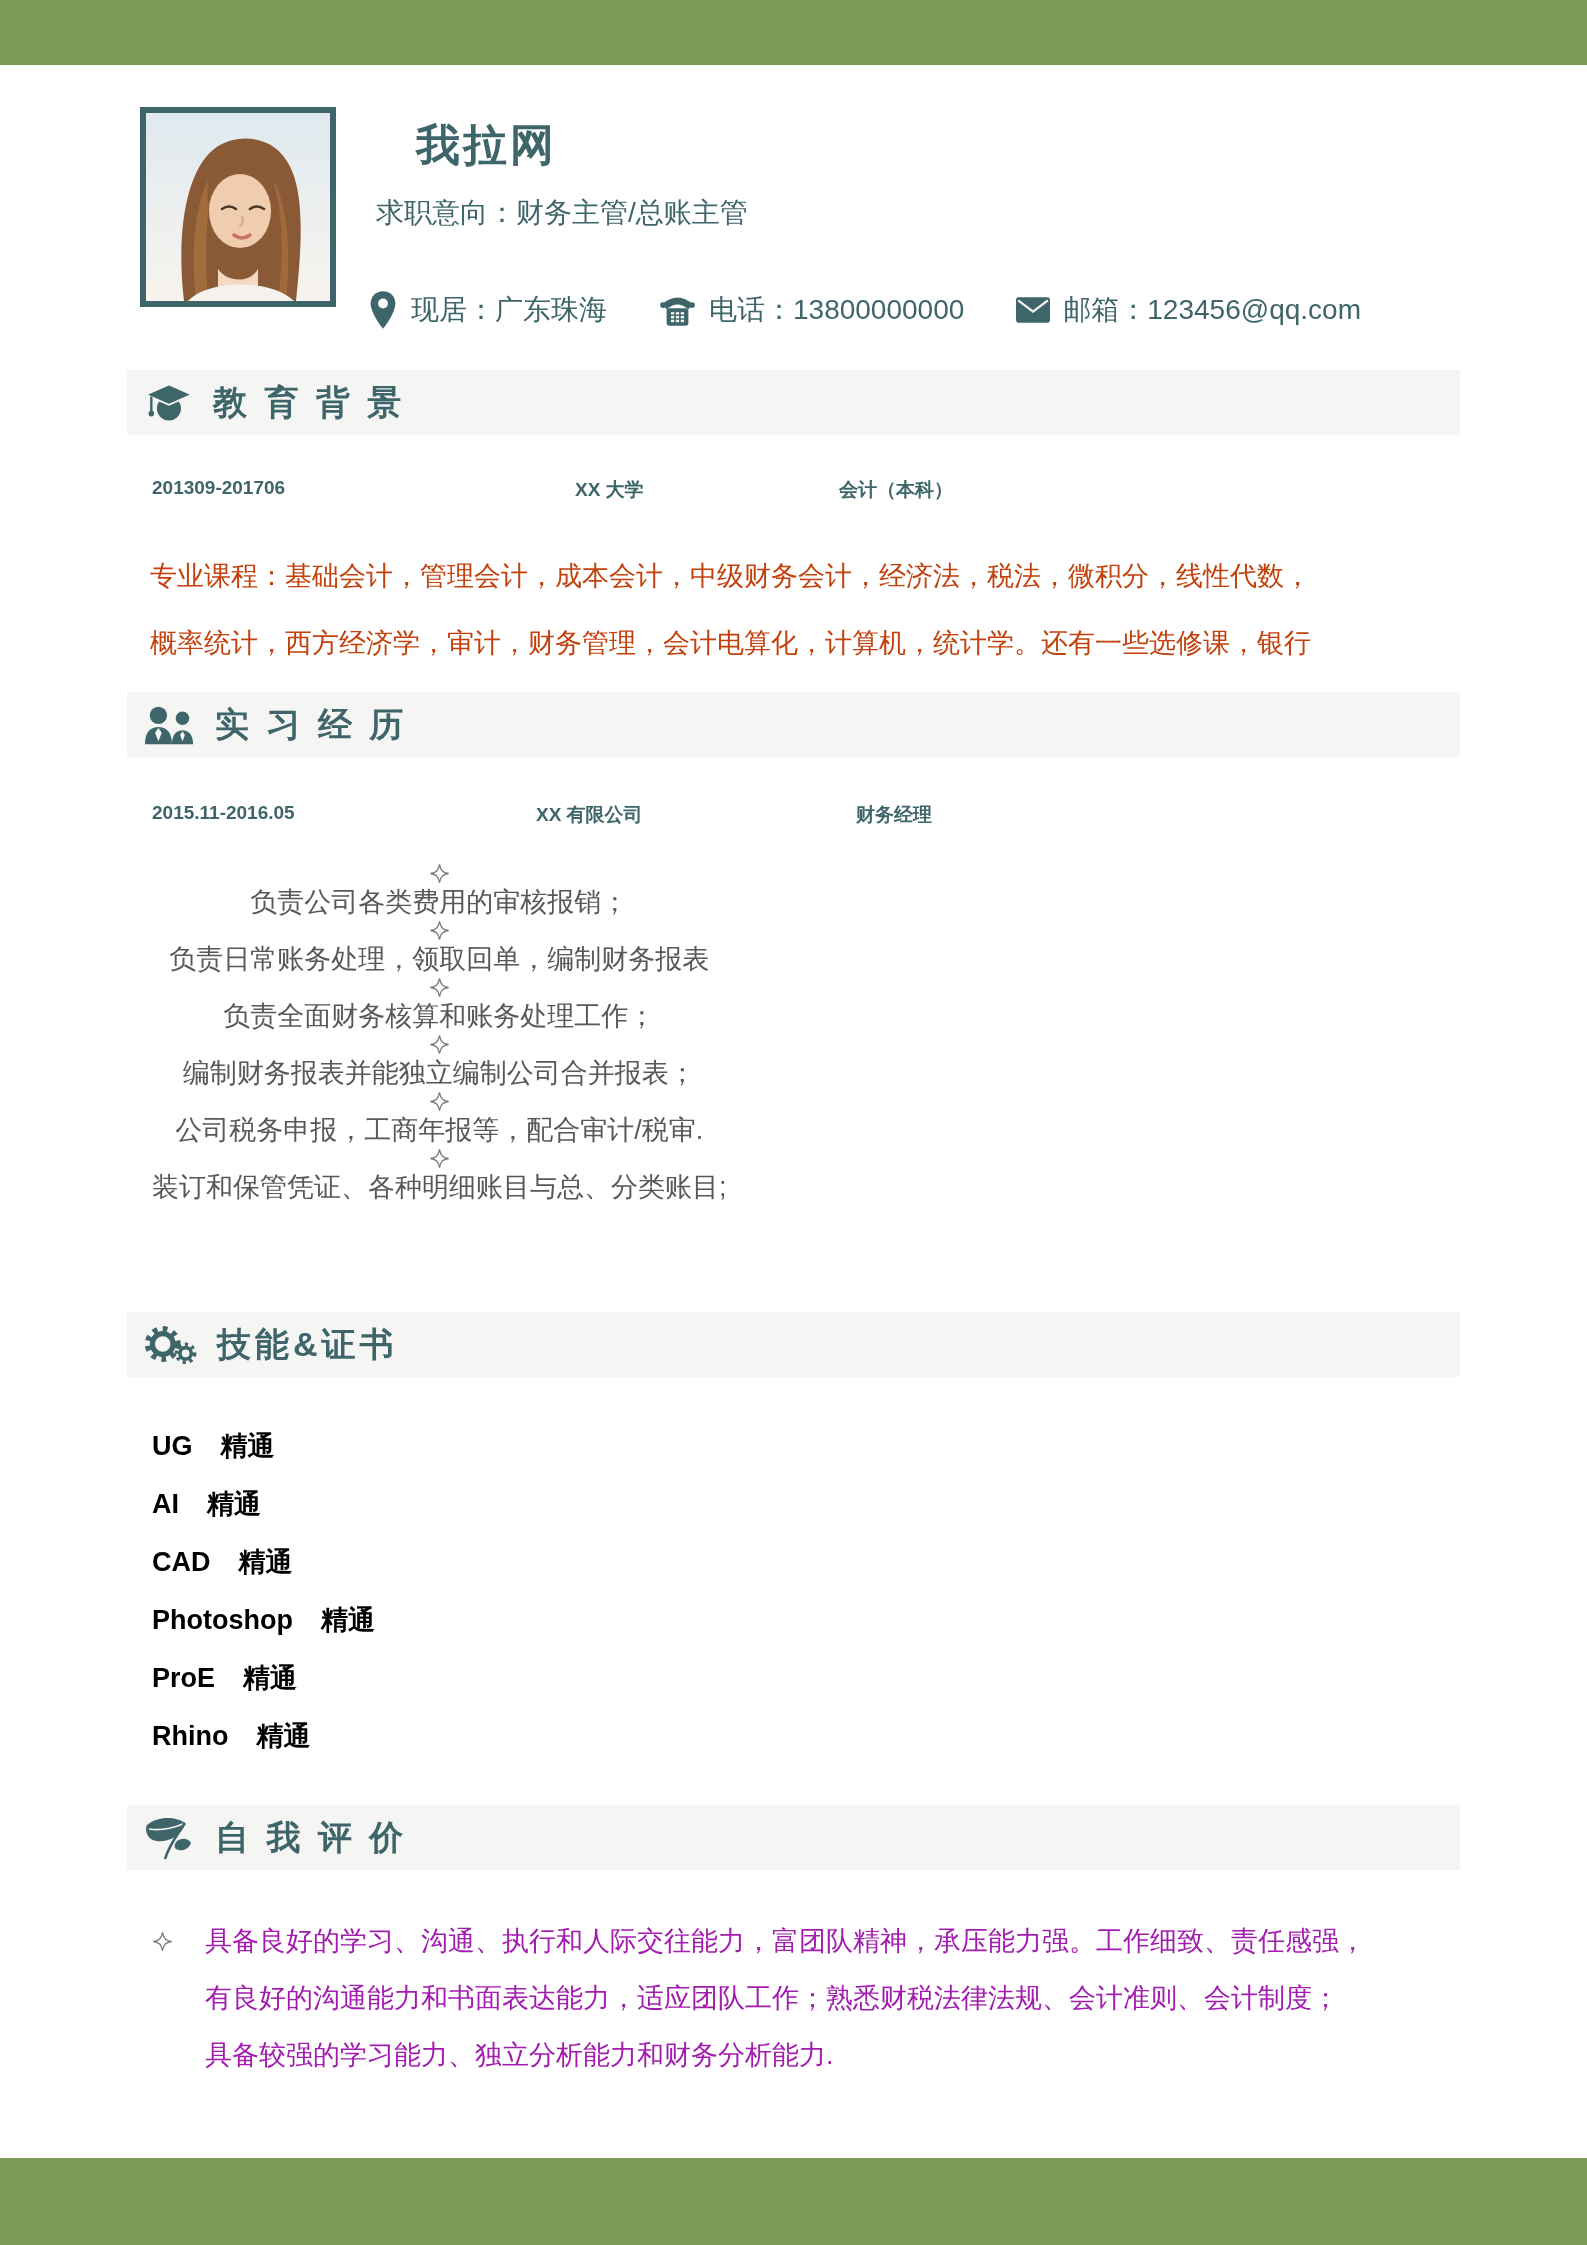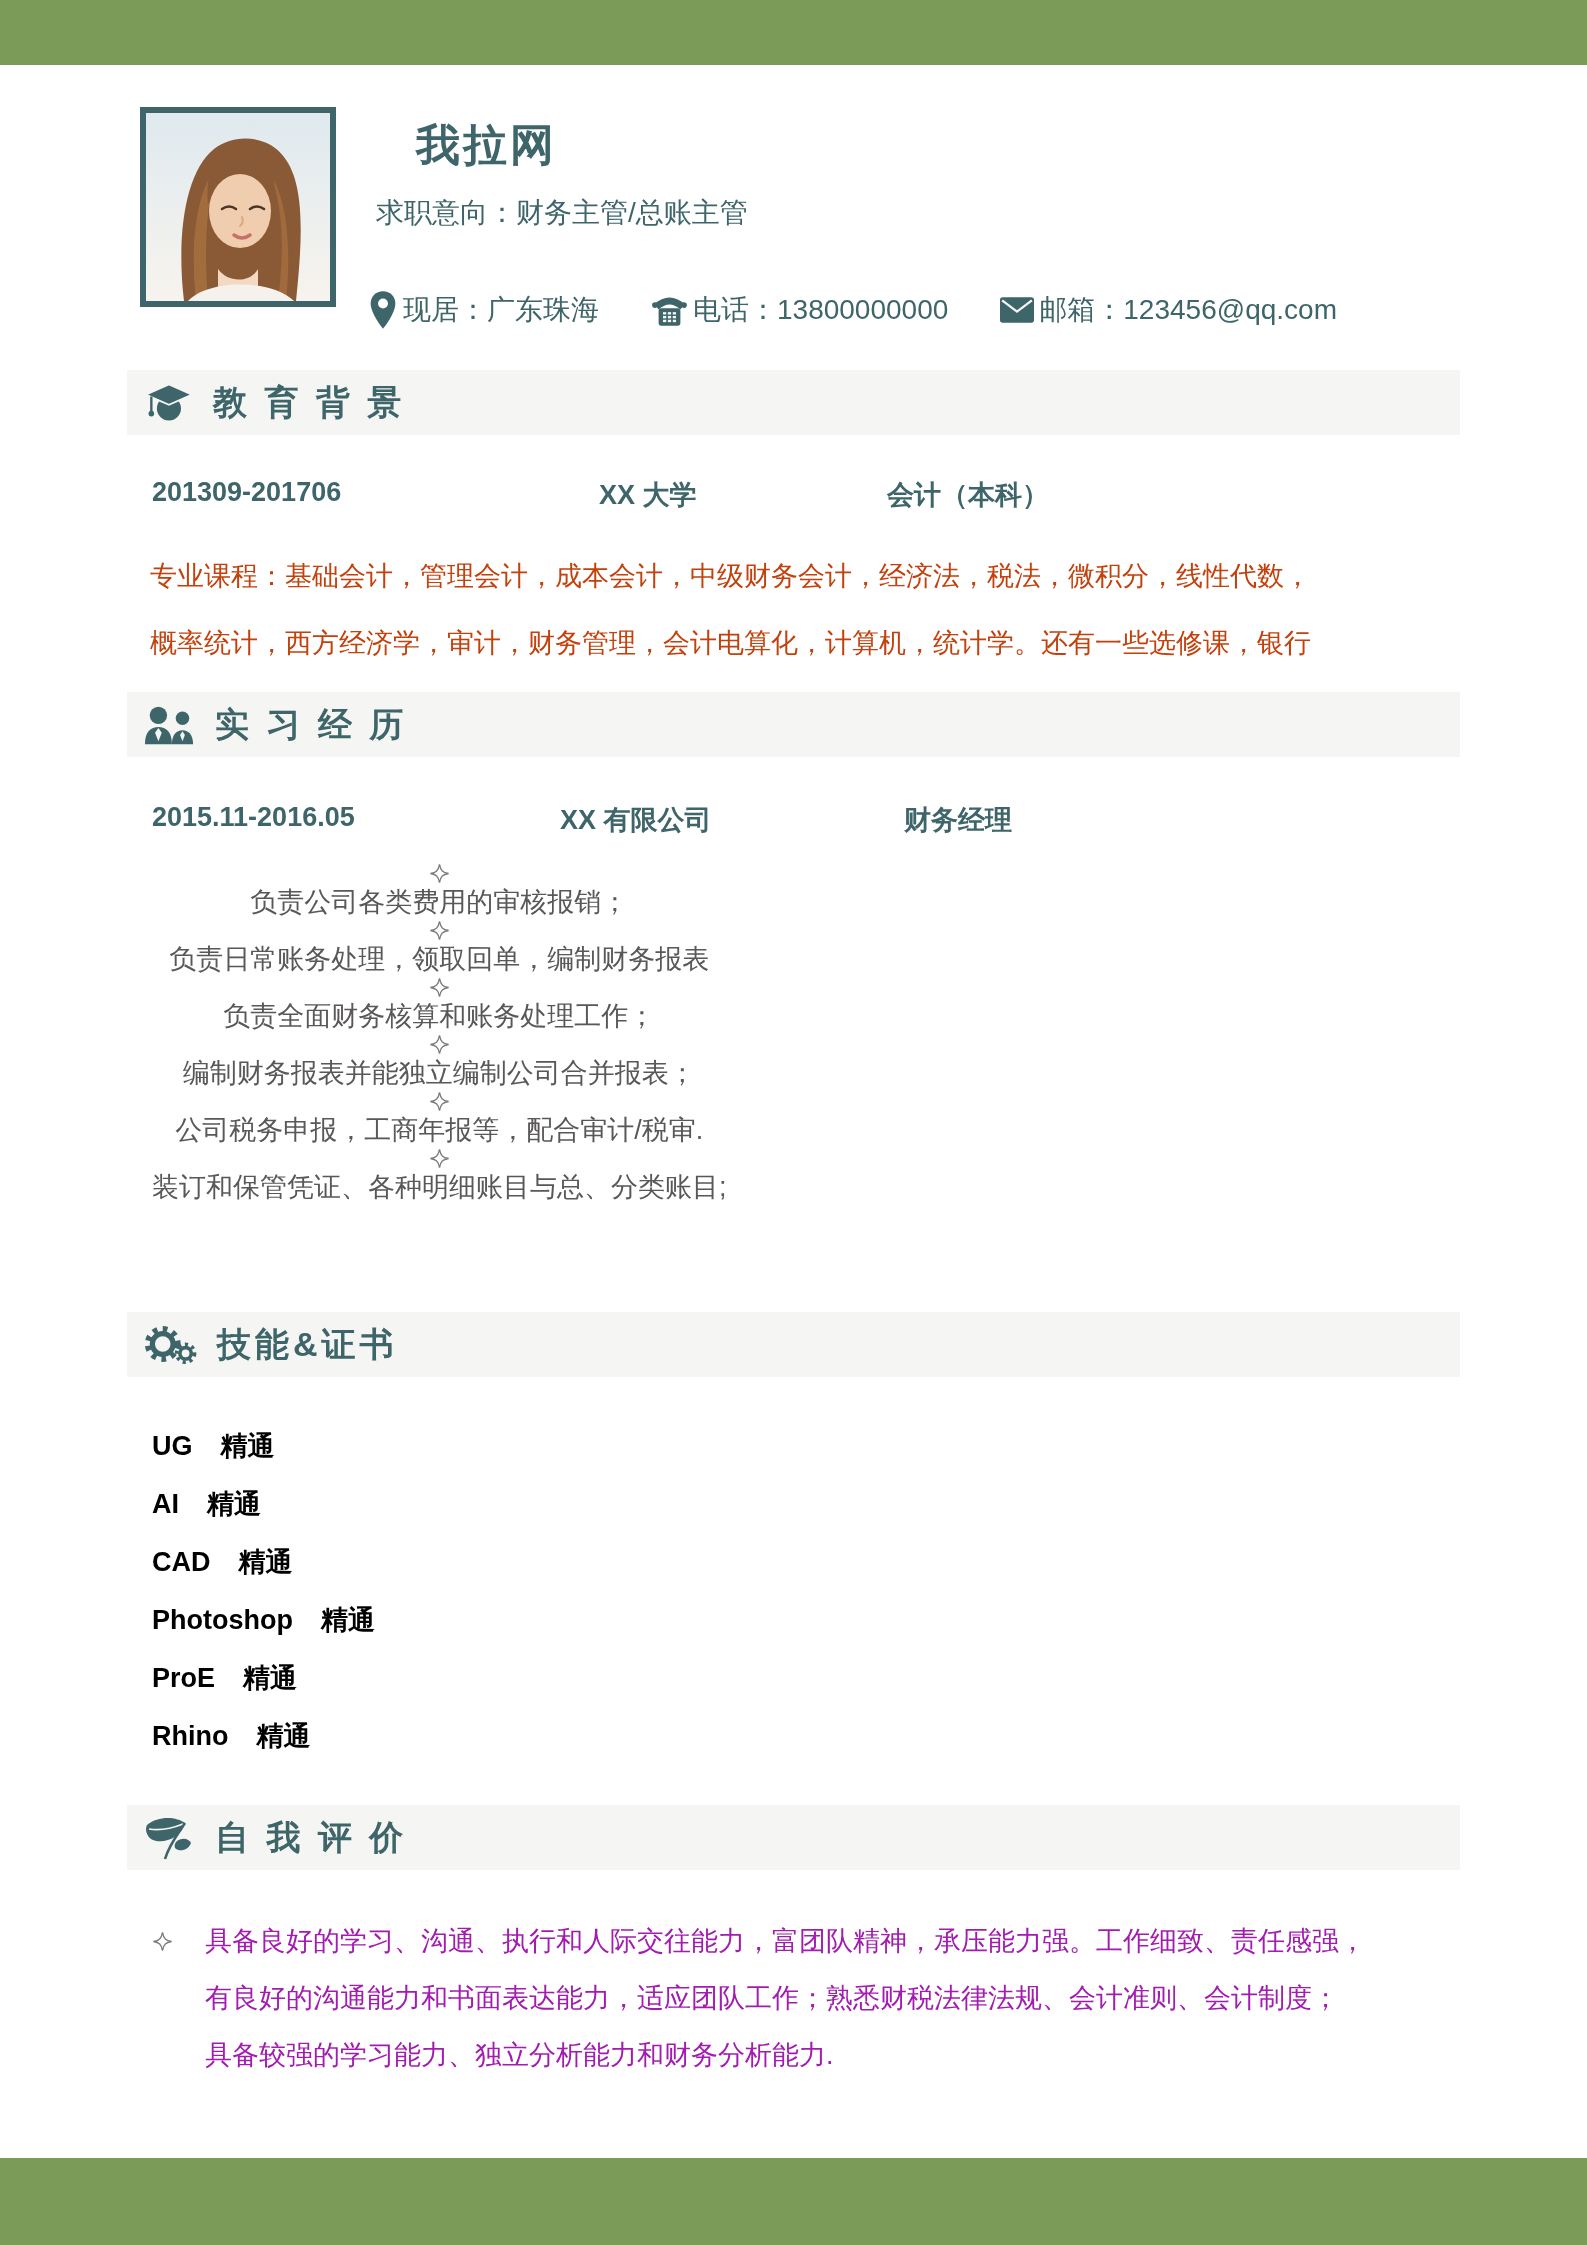"现居：广东珠海" .contact .item { column-gap: 5px -> 13px }
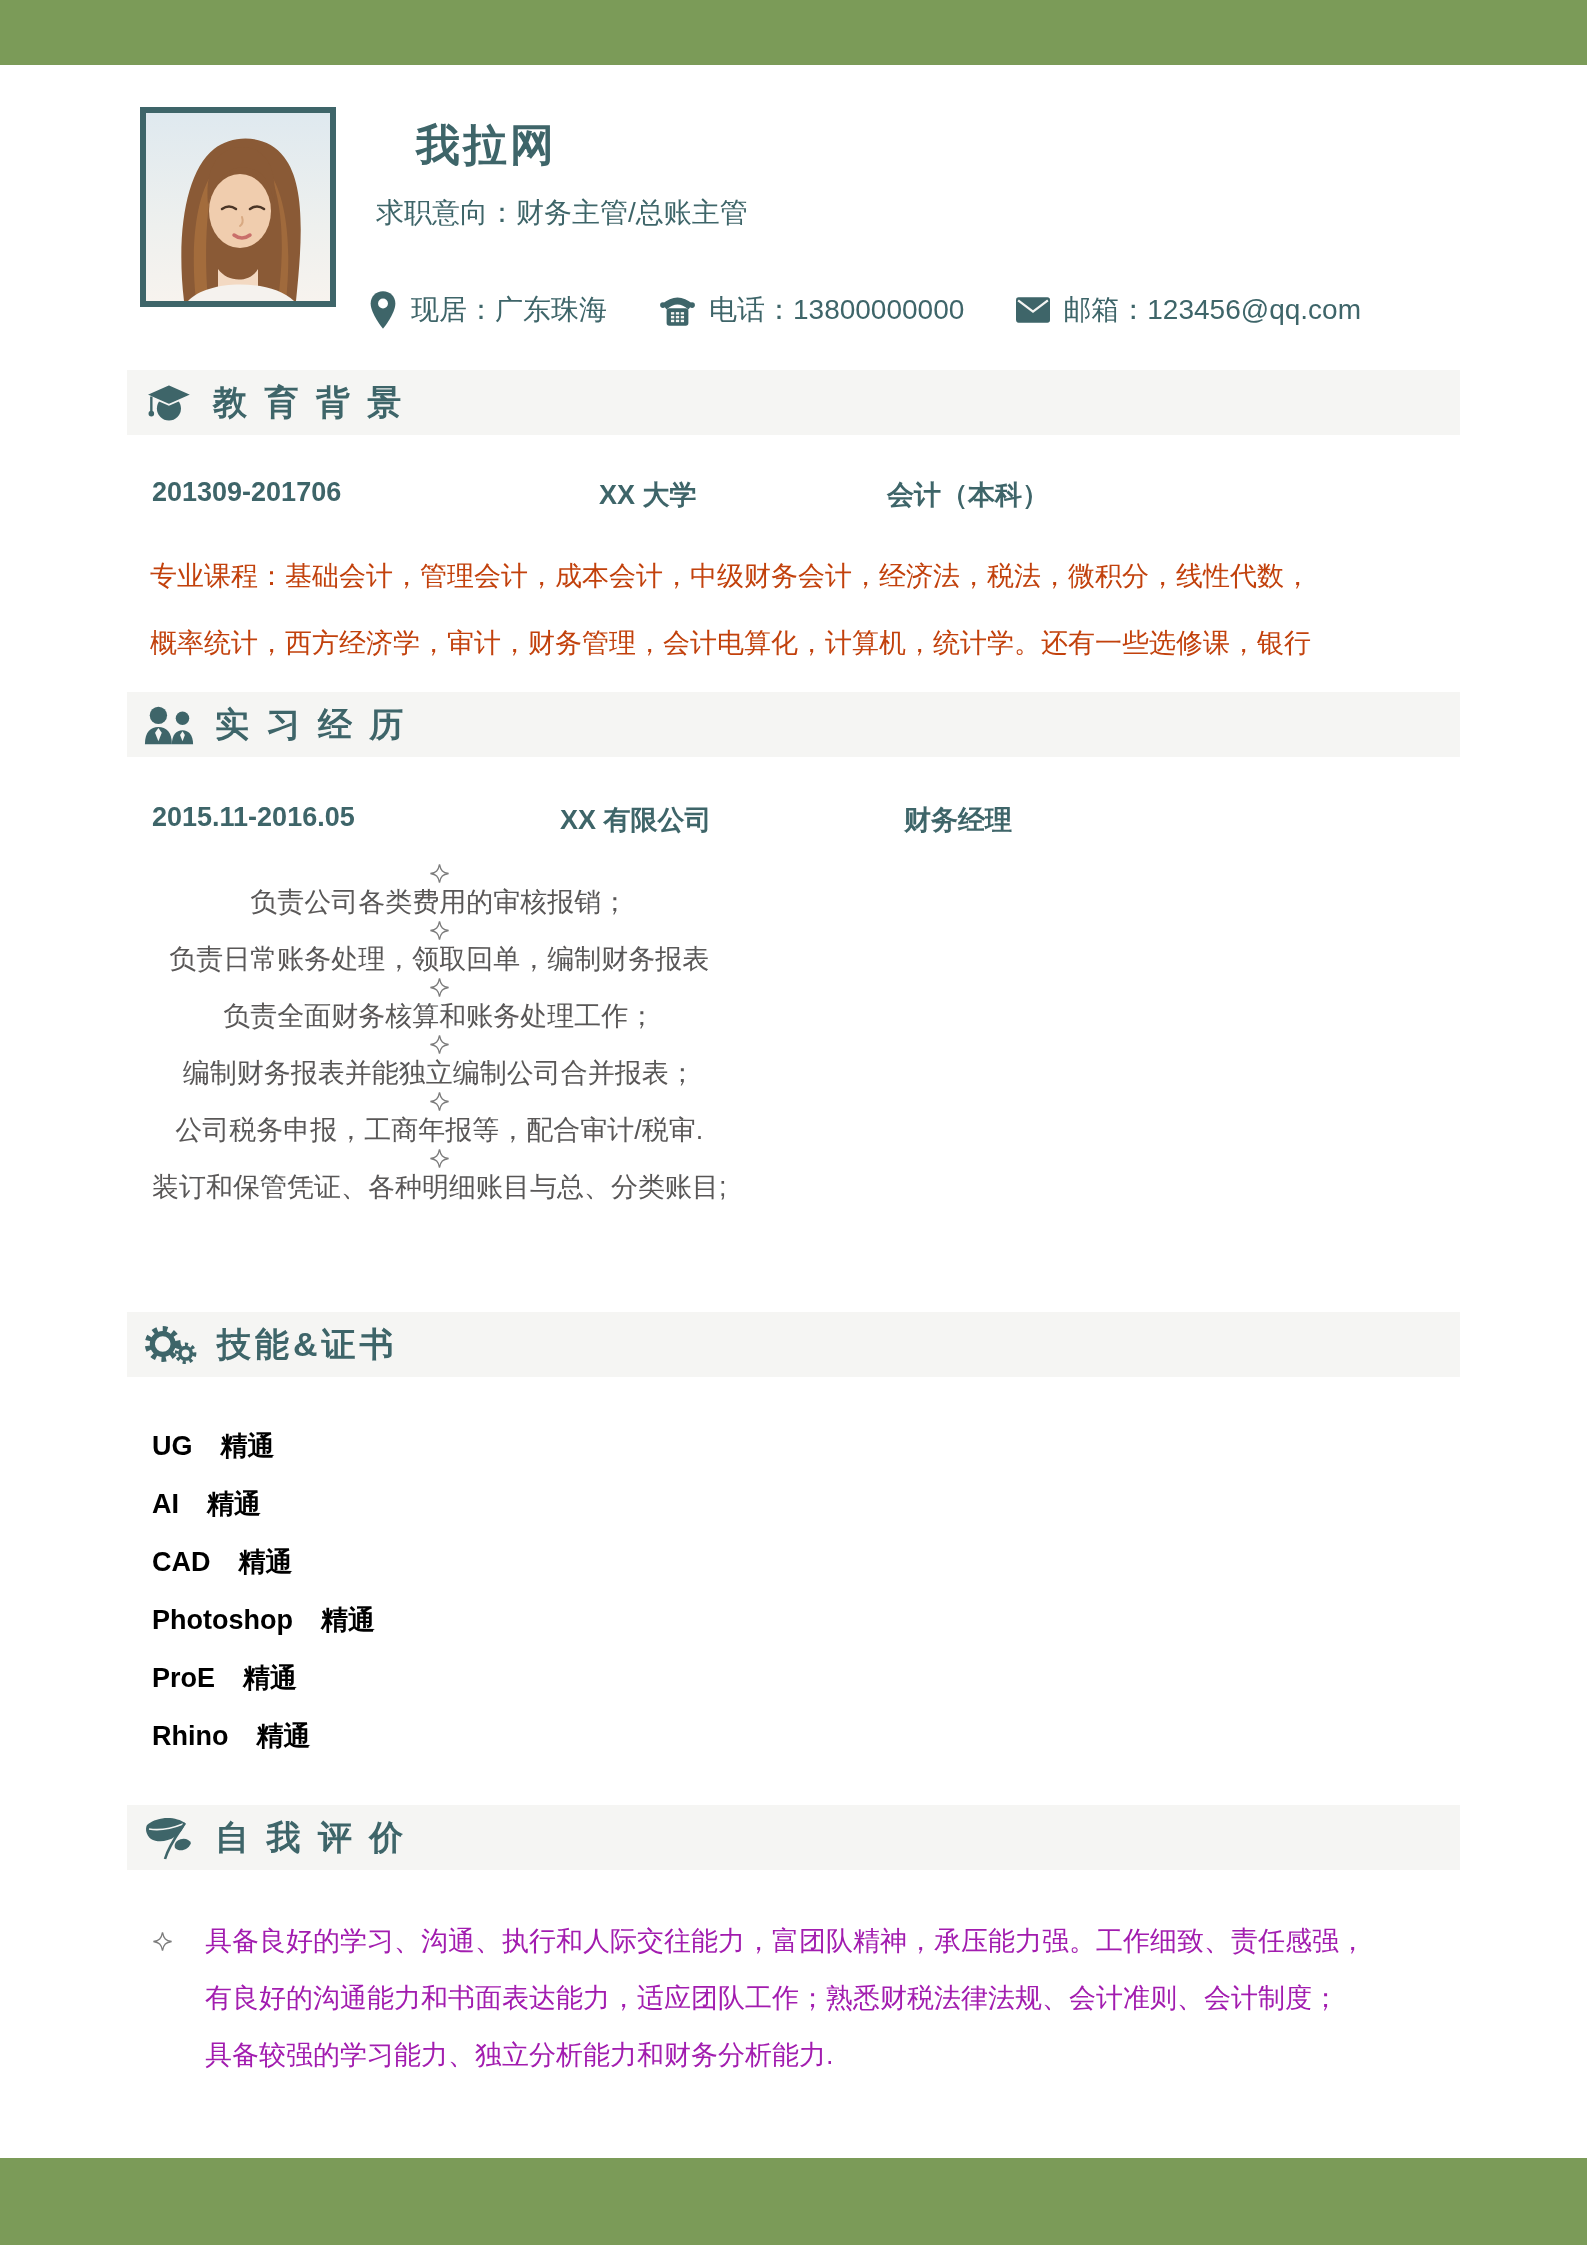"201309-201706" .entry-row { font-size: 27px -> 19px; gap: 24px -> none }
